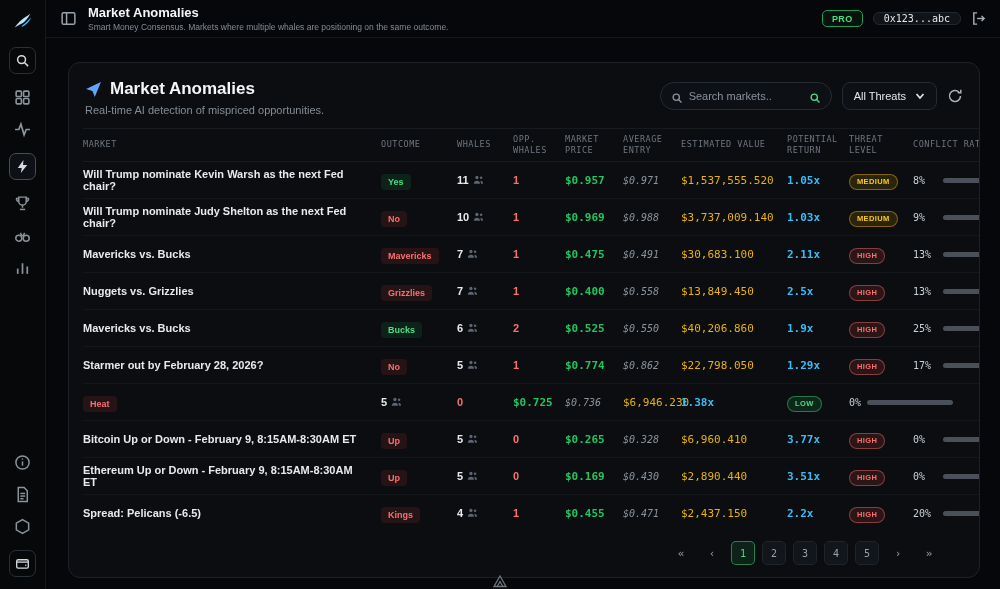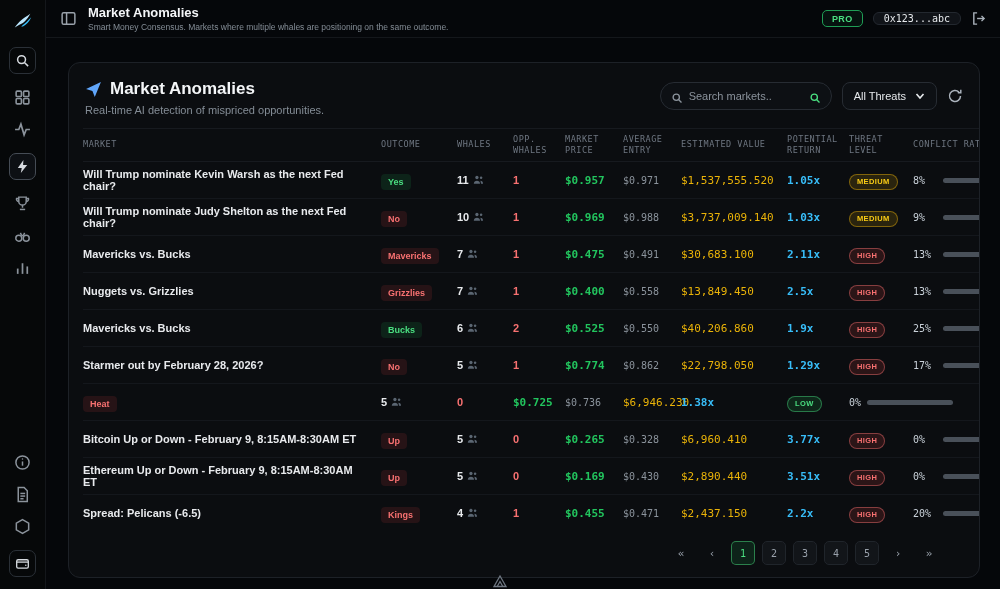"$0.971" .cell-entry { font-style: none -> italic }
